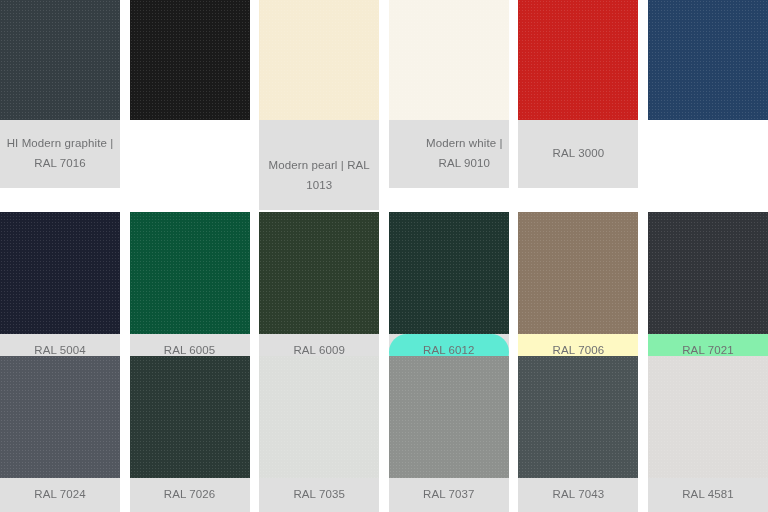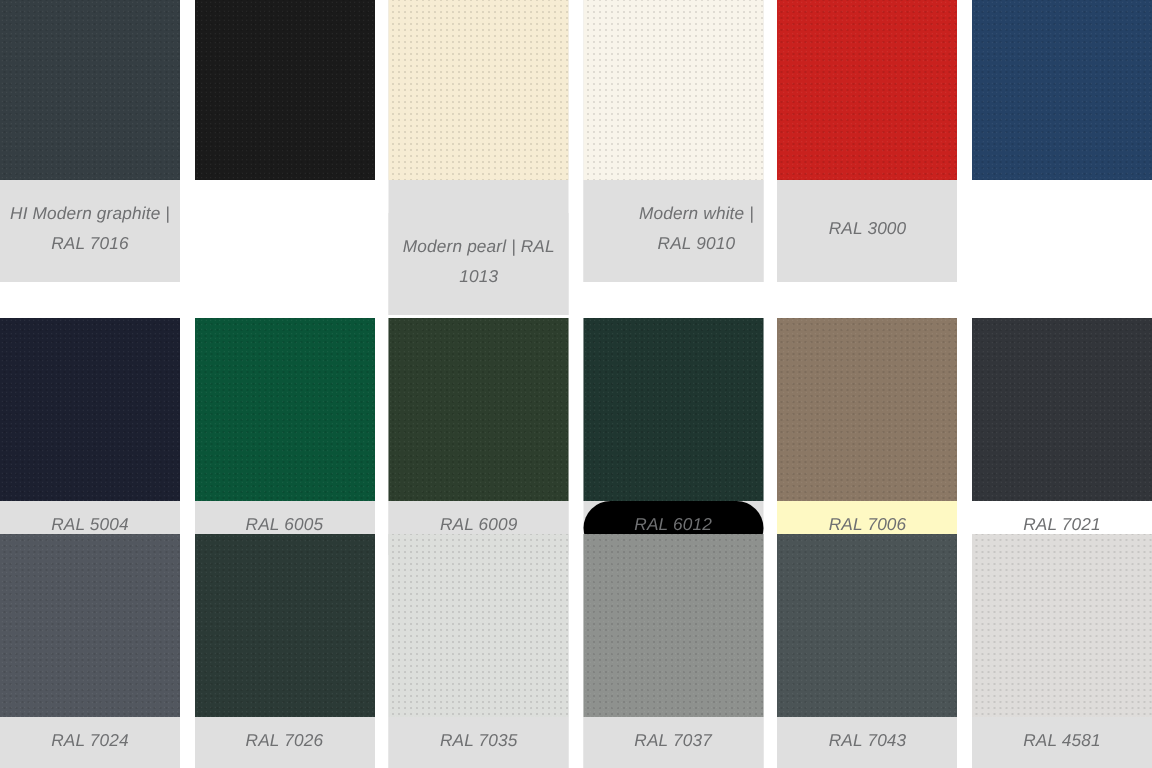"HI Modern graphite | RAL" #swatch-grid { font-style: italic -> none }
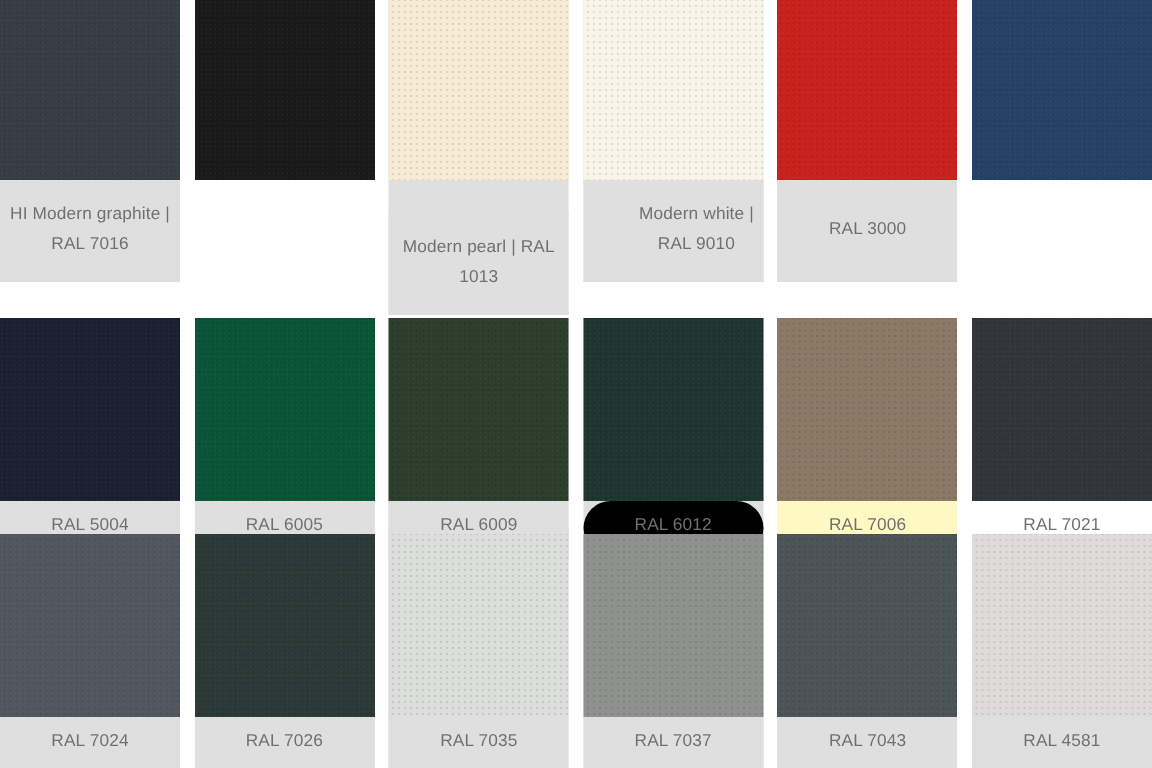"RAL 6012" div.label-band { background: #000000 -> #5eead4 }
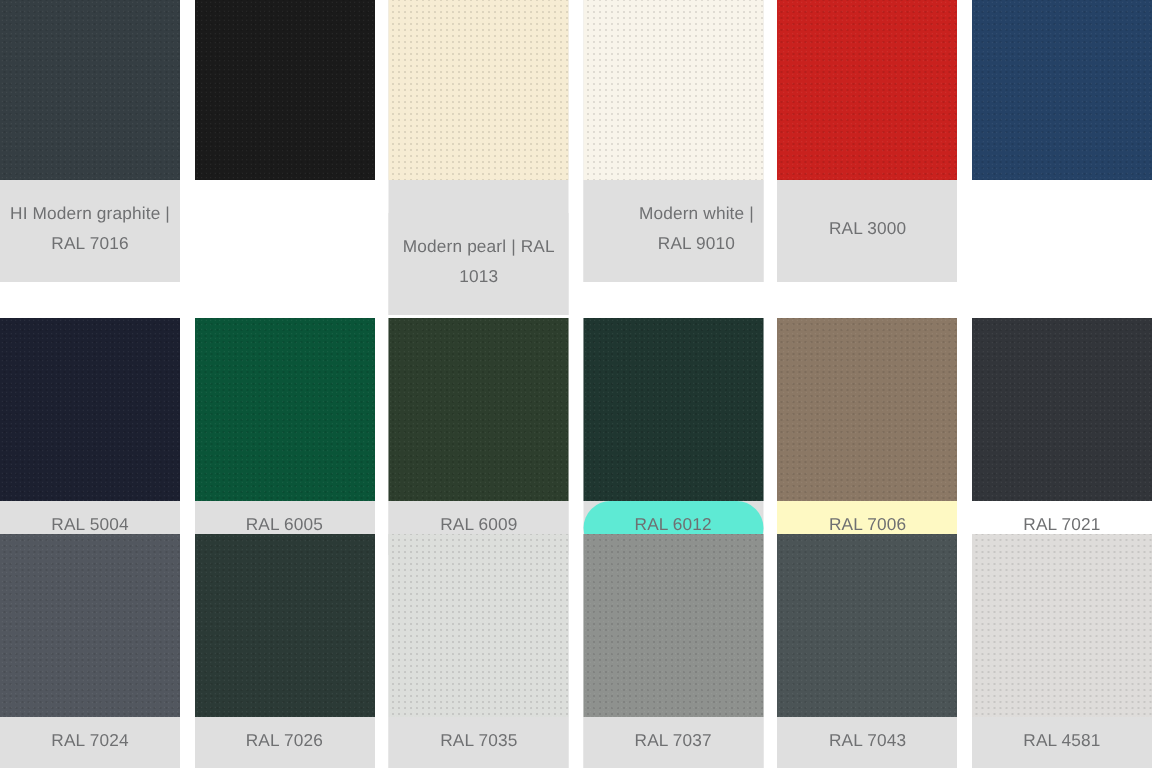"RAL 7021" div.label-band { background: #ffffff -> #86efac }
